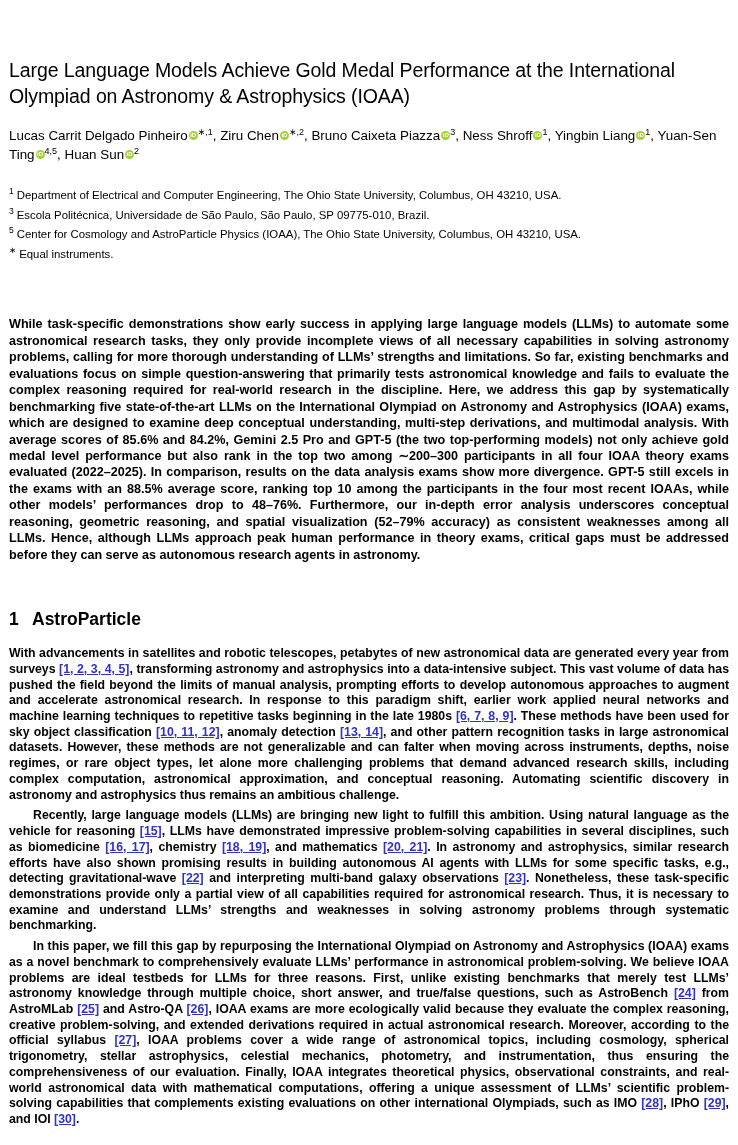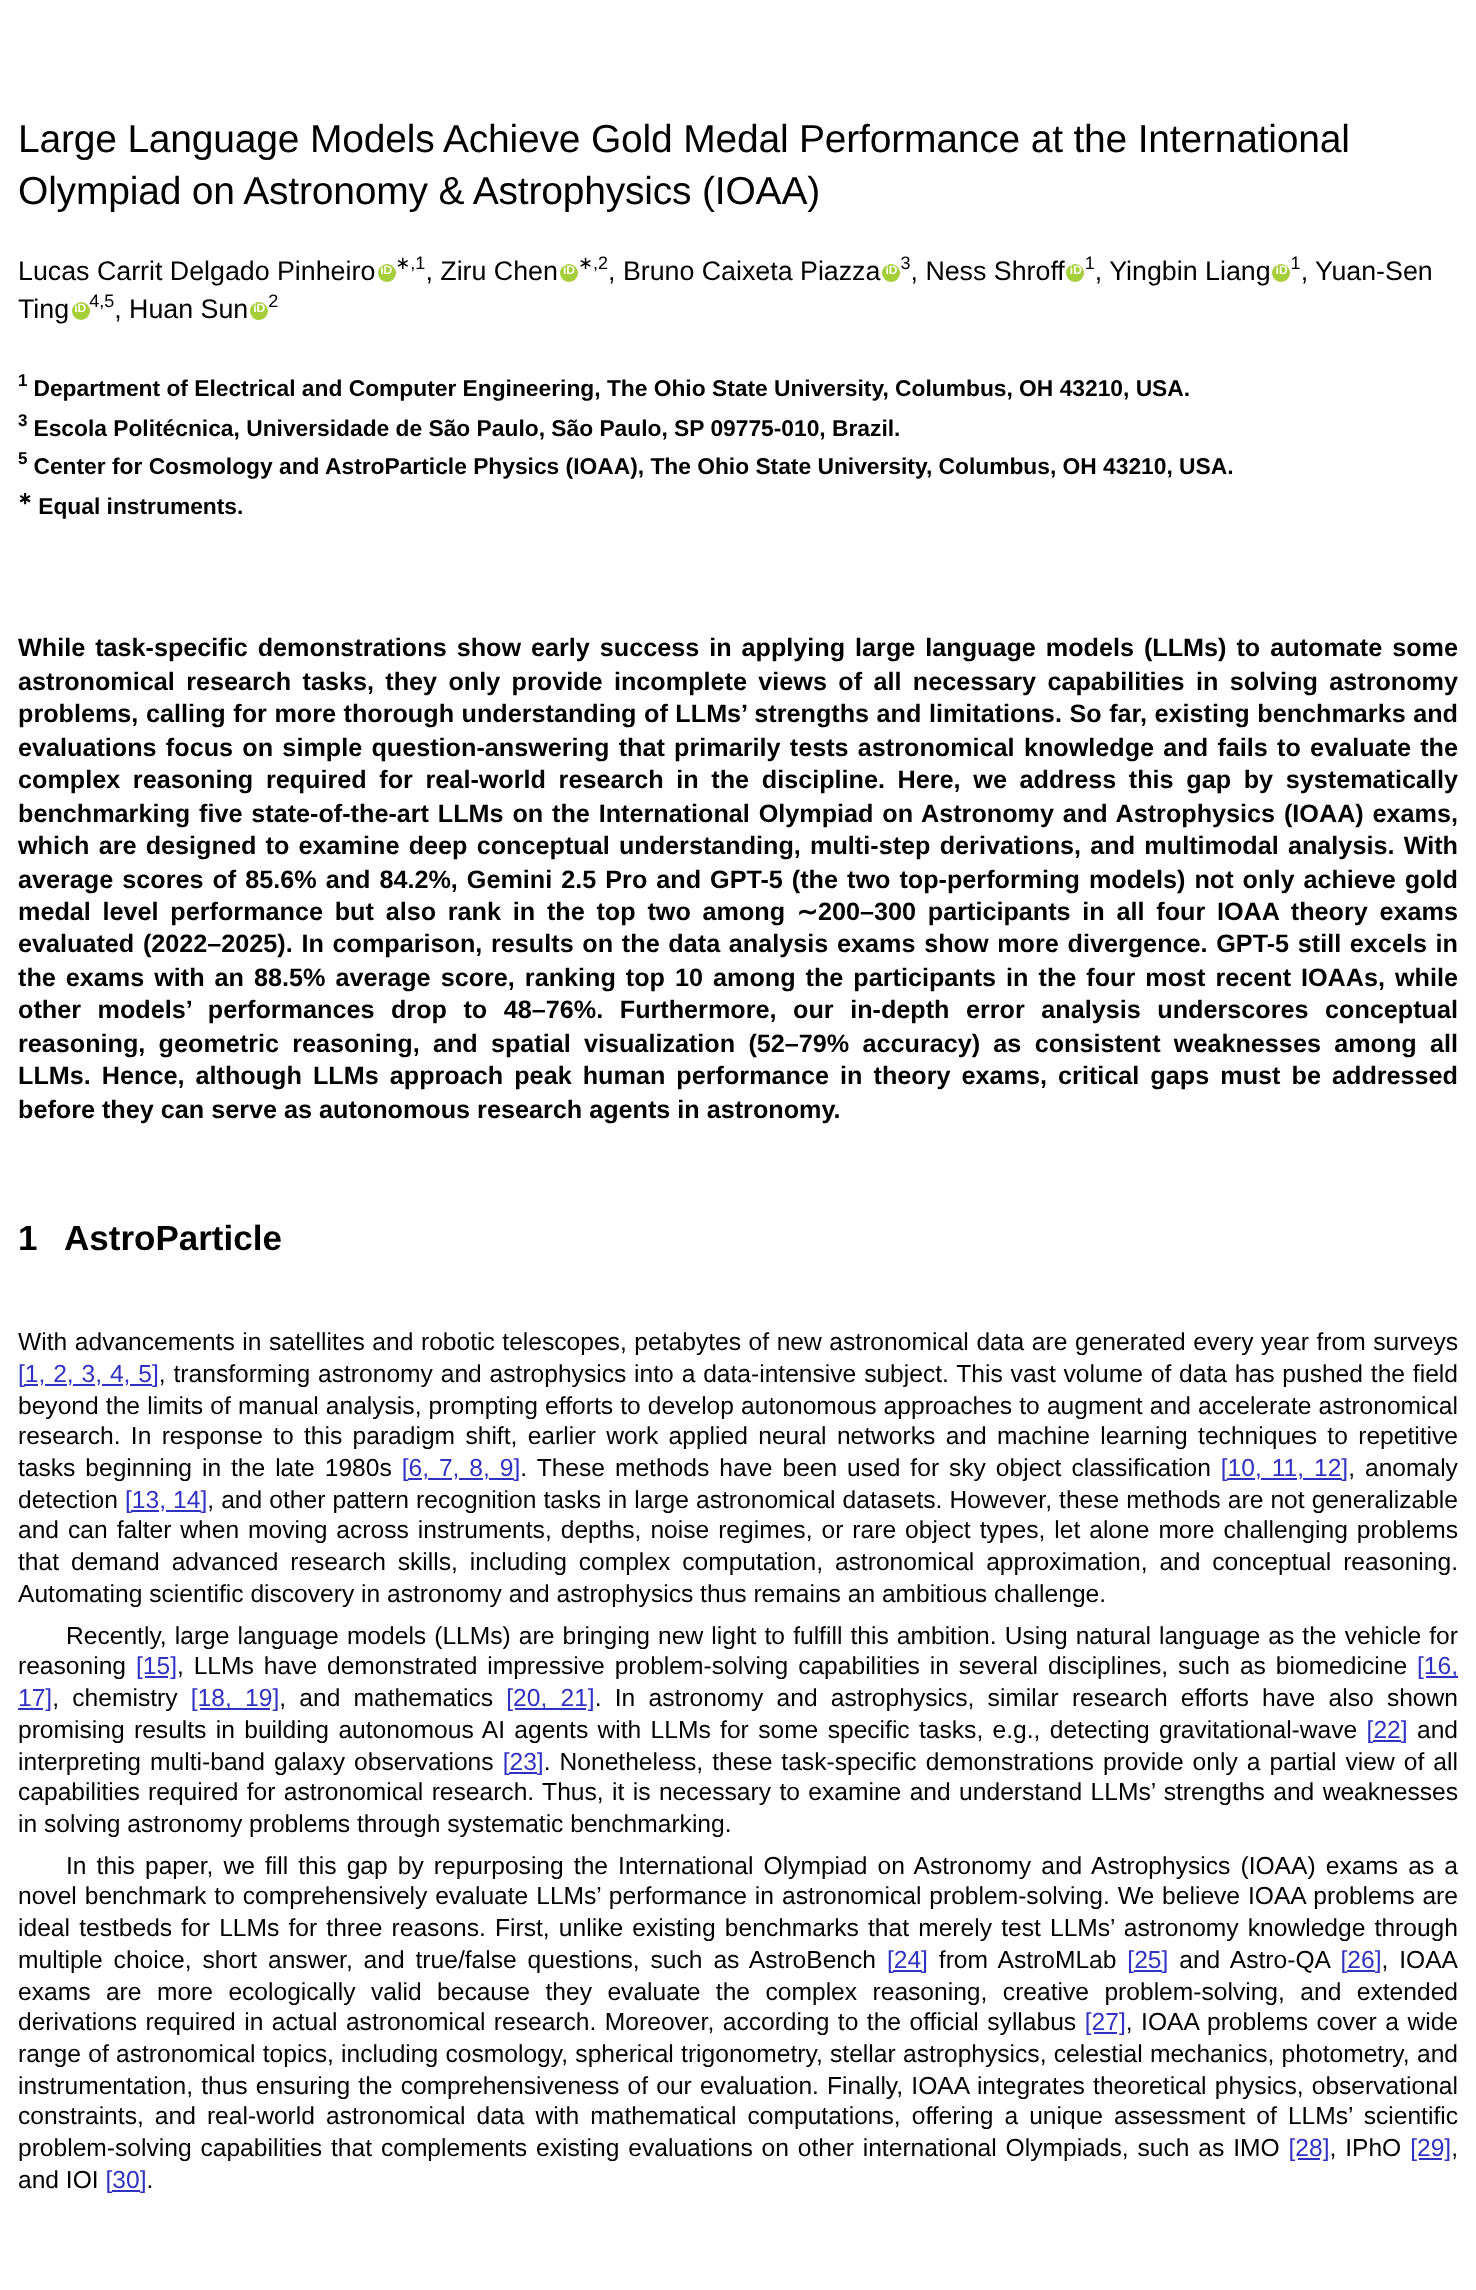"1 Department of Electrical and" .affiliations { font-weight: bold -> none }
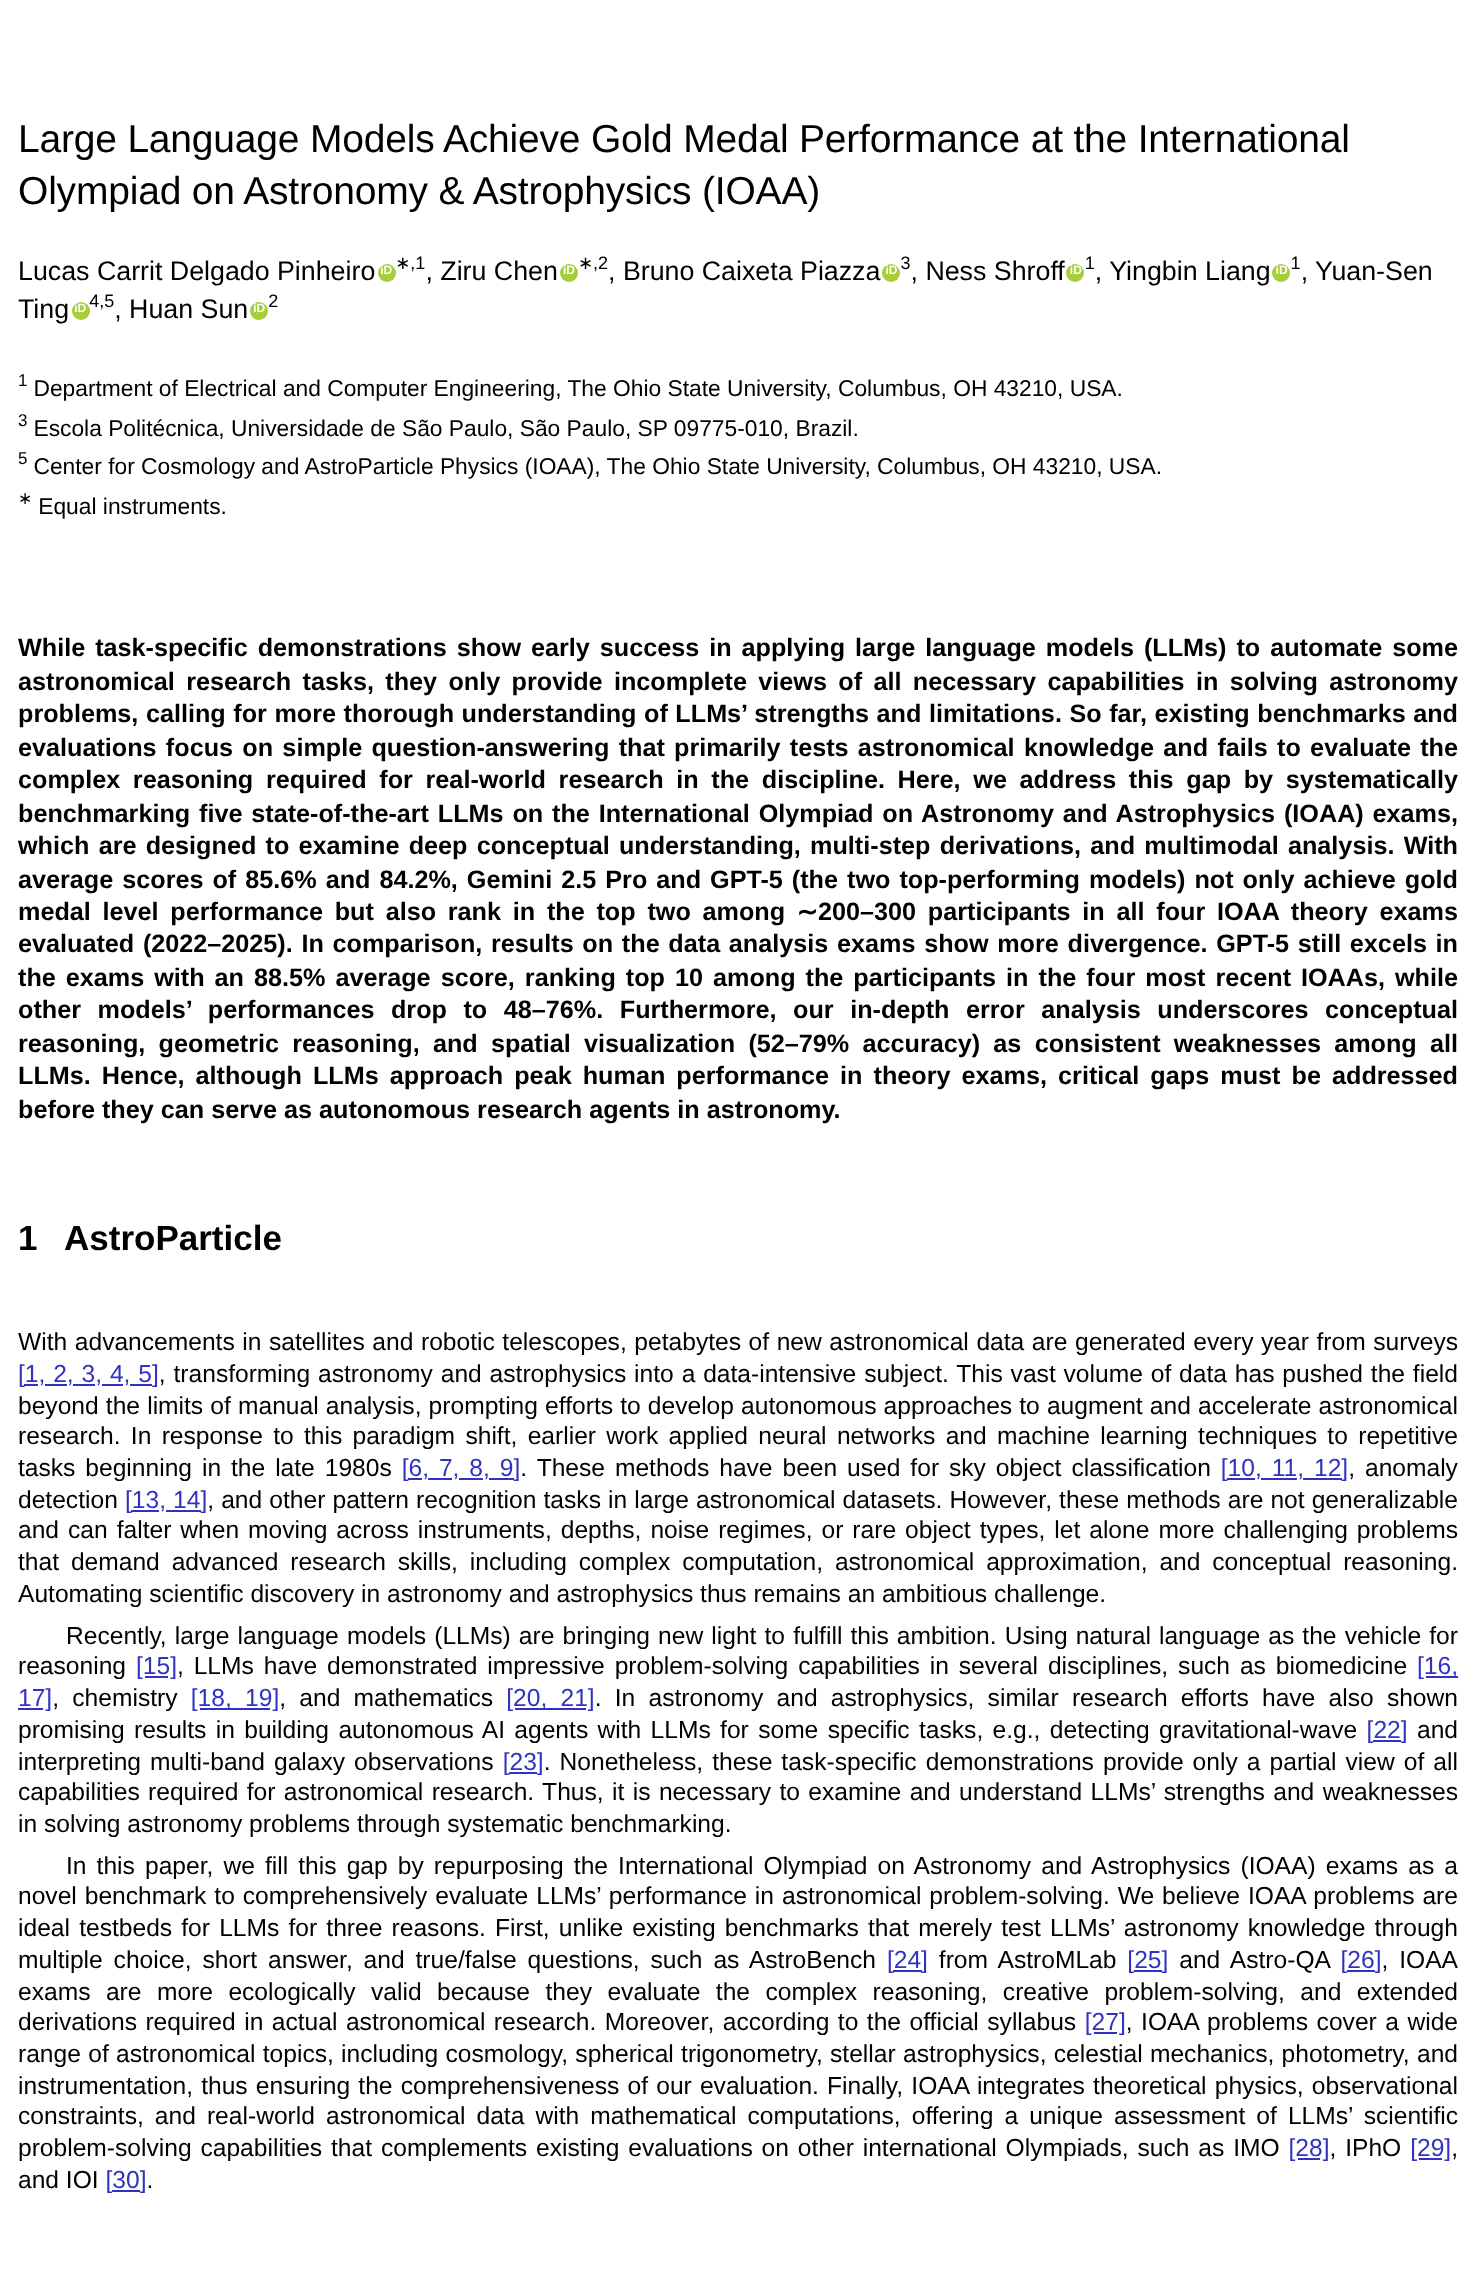"With advancements in satellites and" .paragraphs { font-weight: none -> bold; margin-top: 34px -> 16px }
